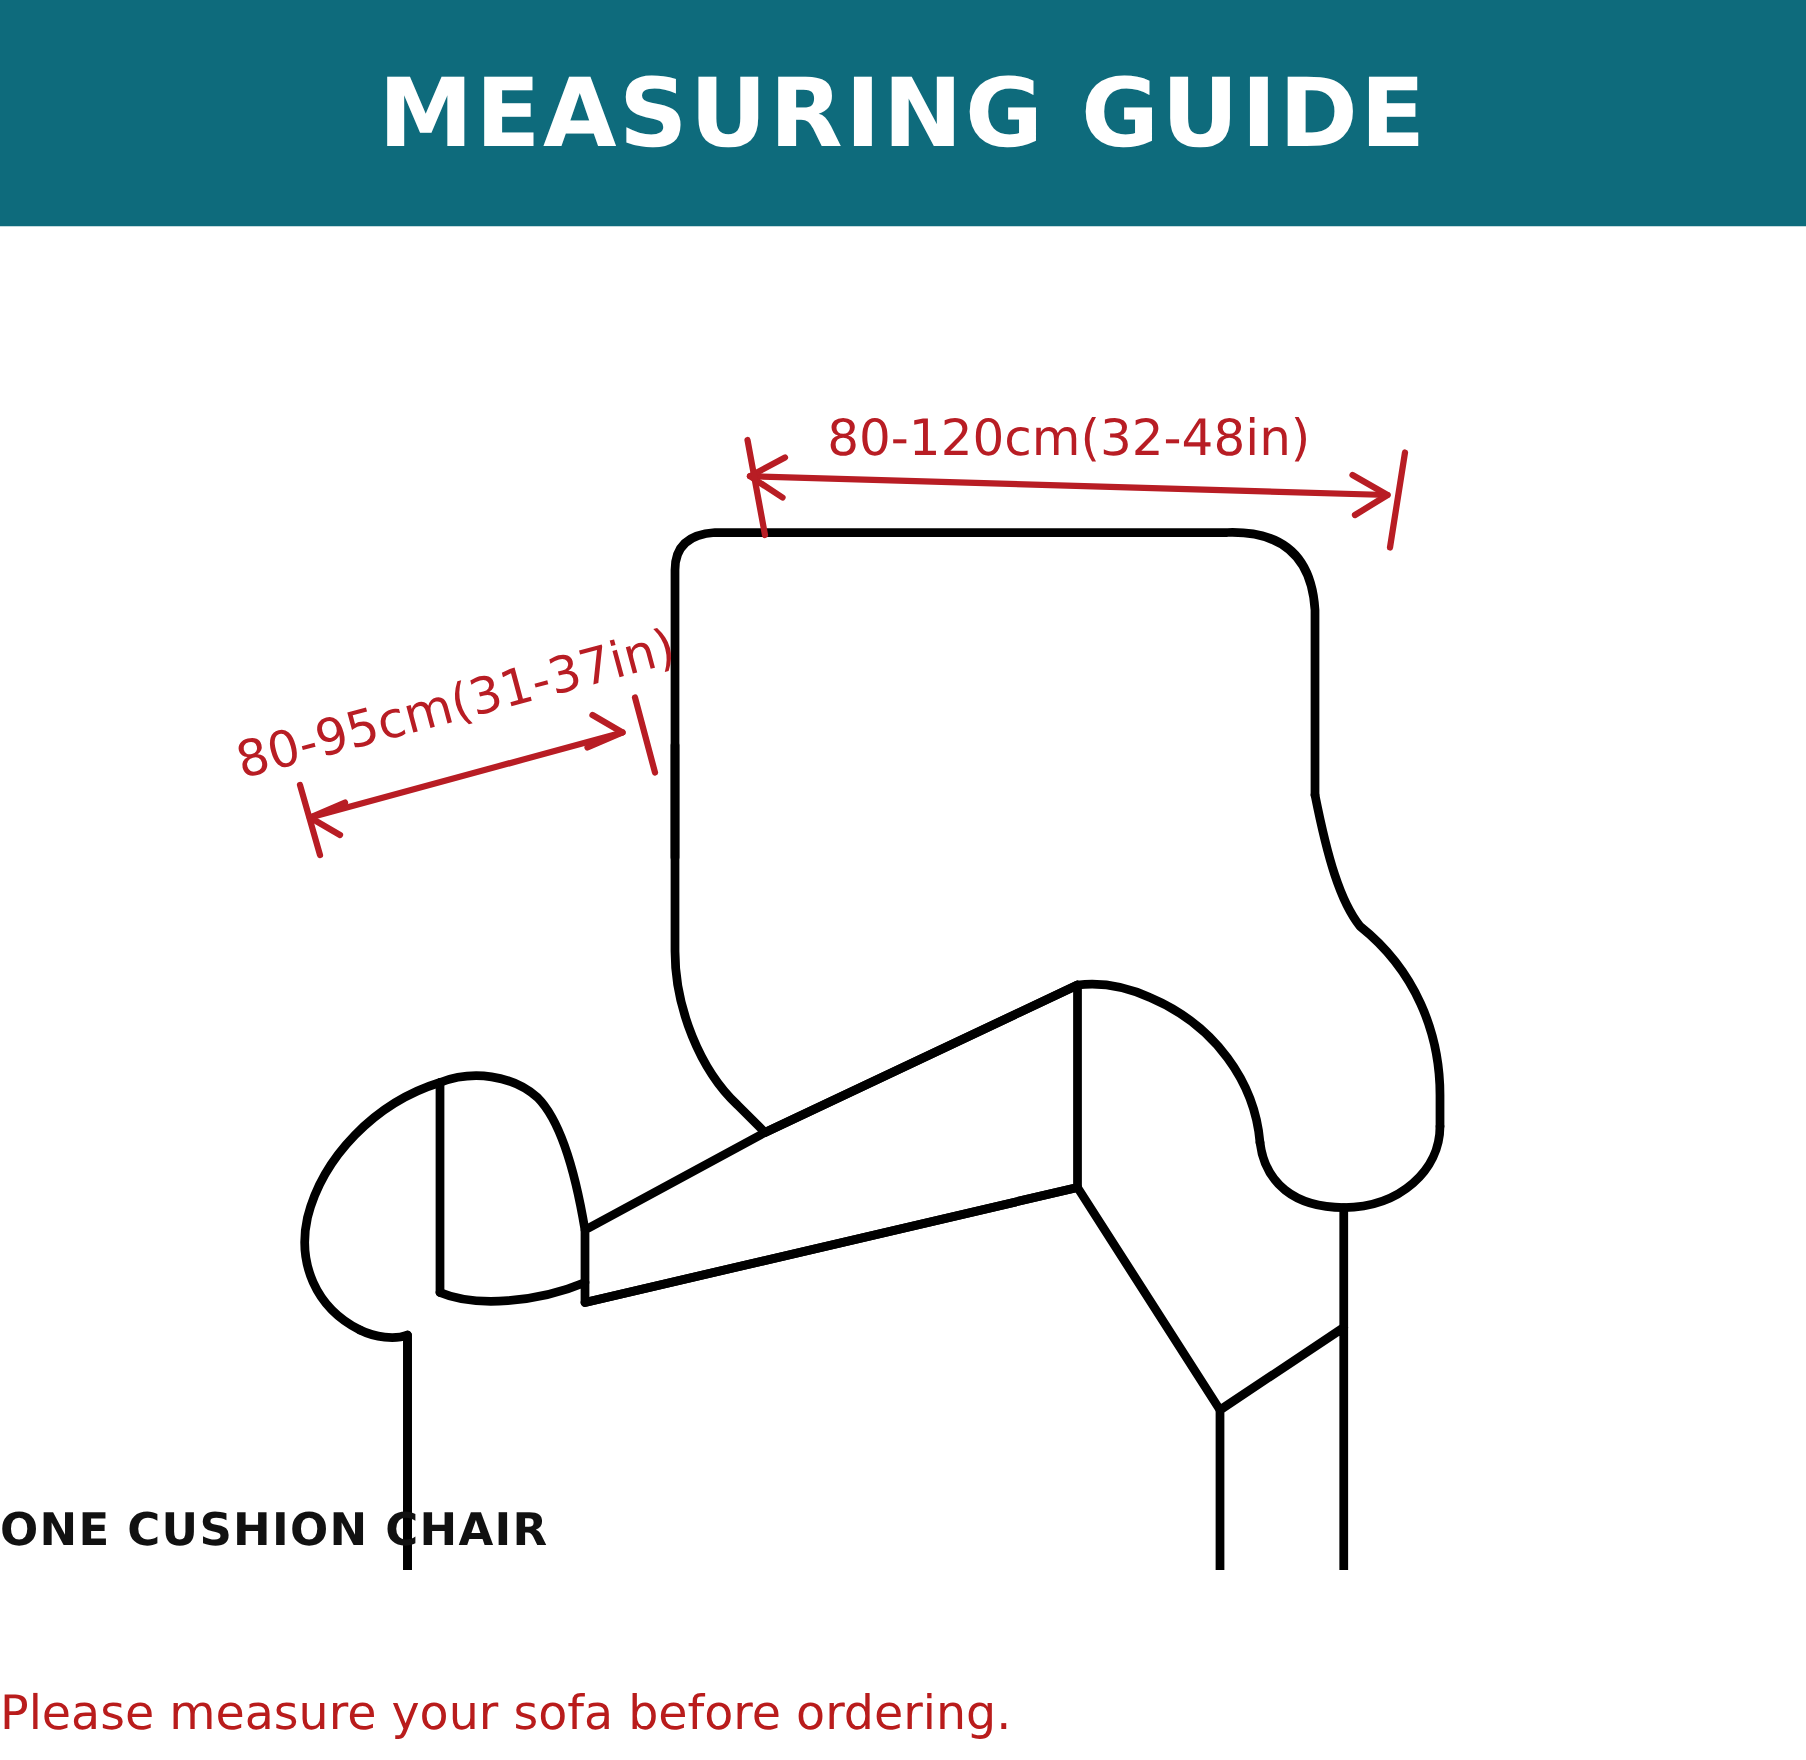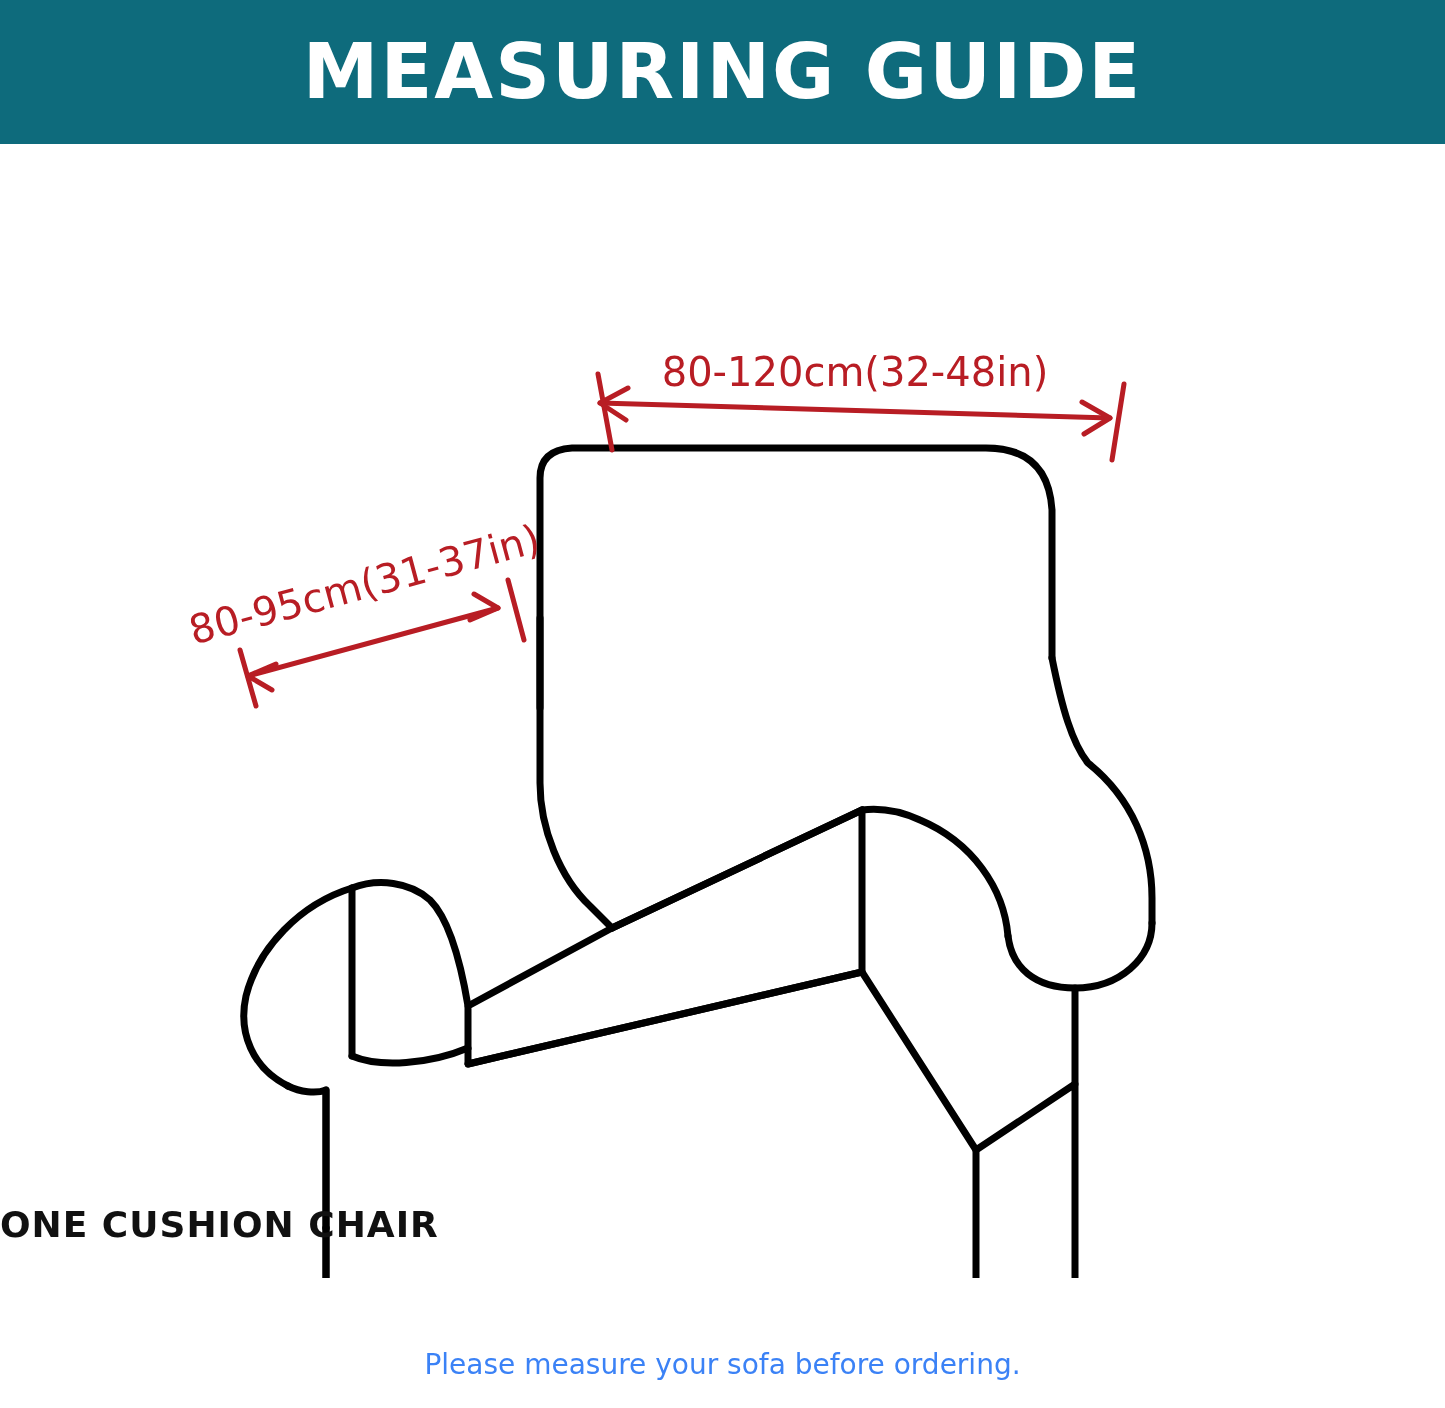"MEASURING GUIDE" .header-bar { height: 144px -> 181px }
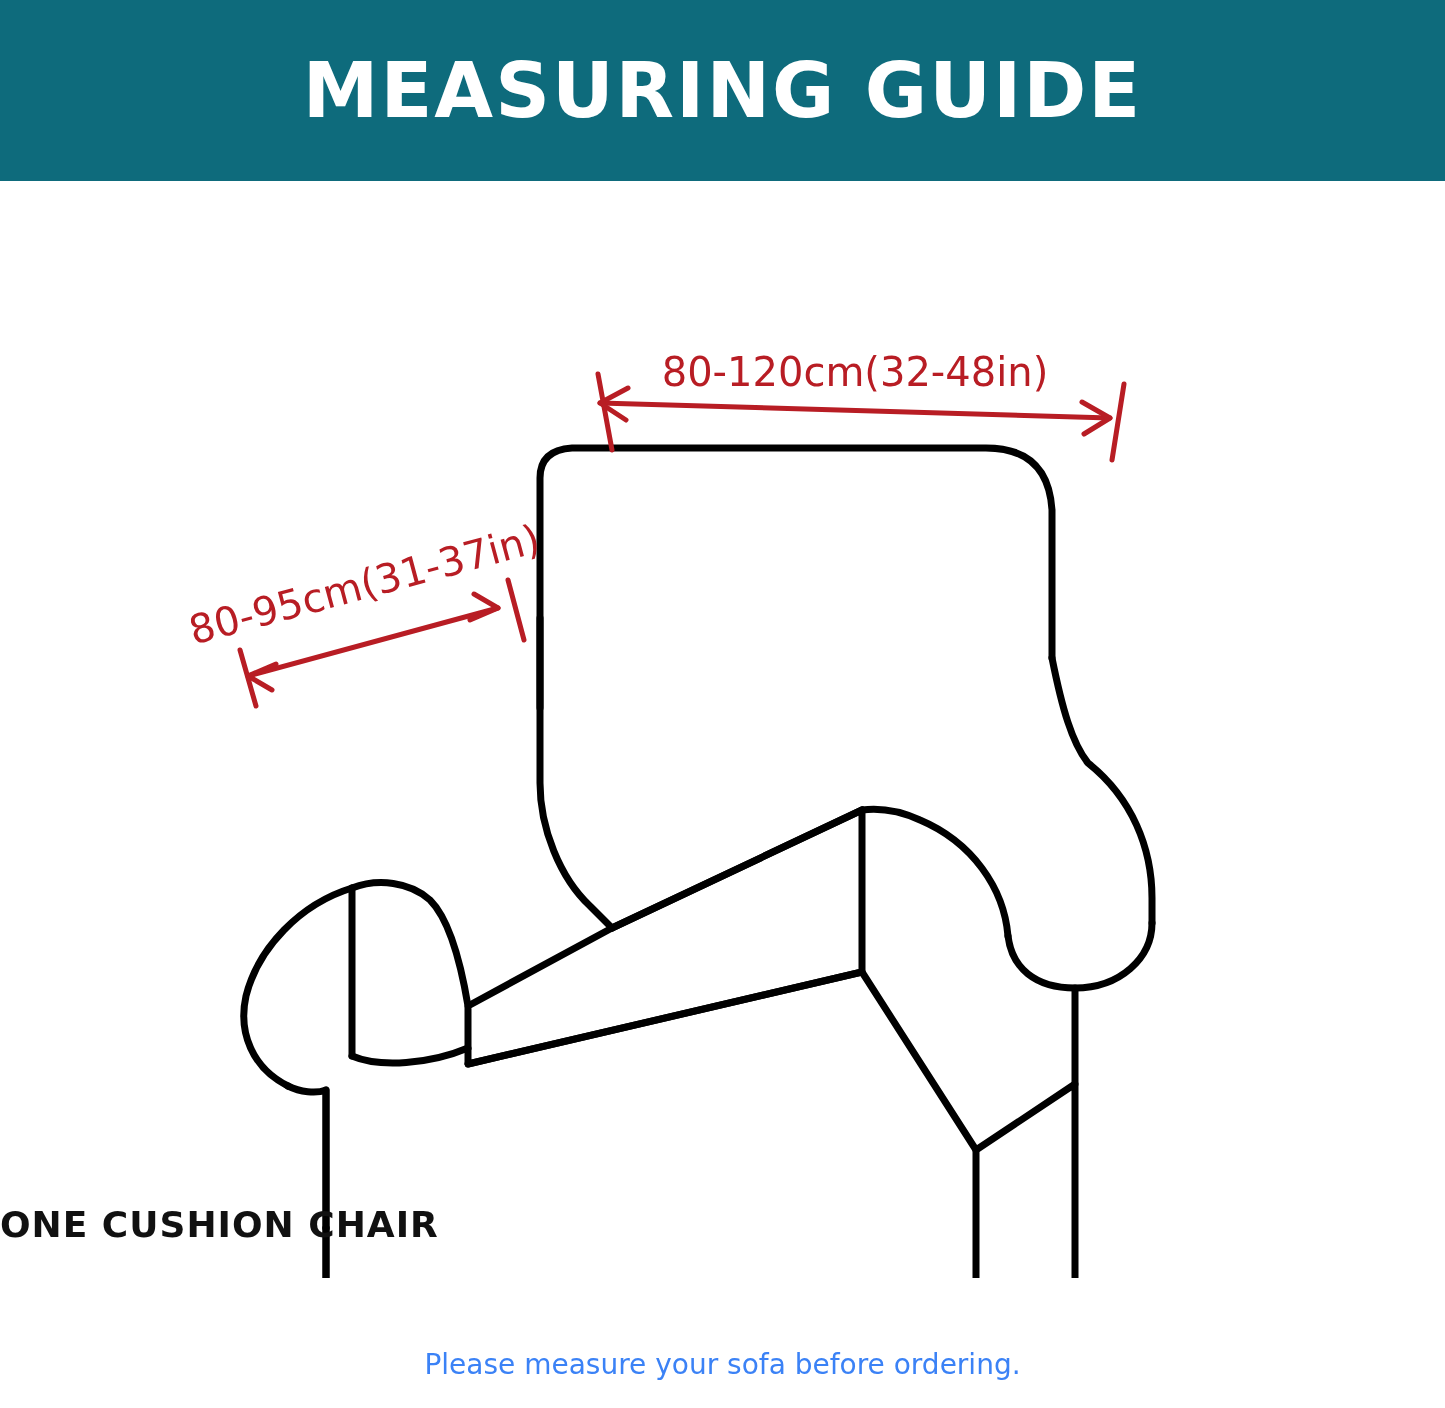"80-120cm(32-48in)" .diagram-area { margin-top: 22px -> none }
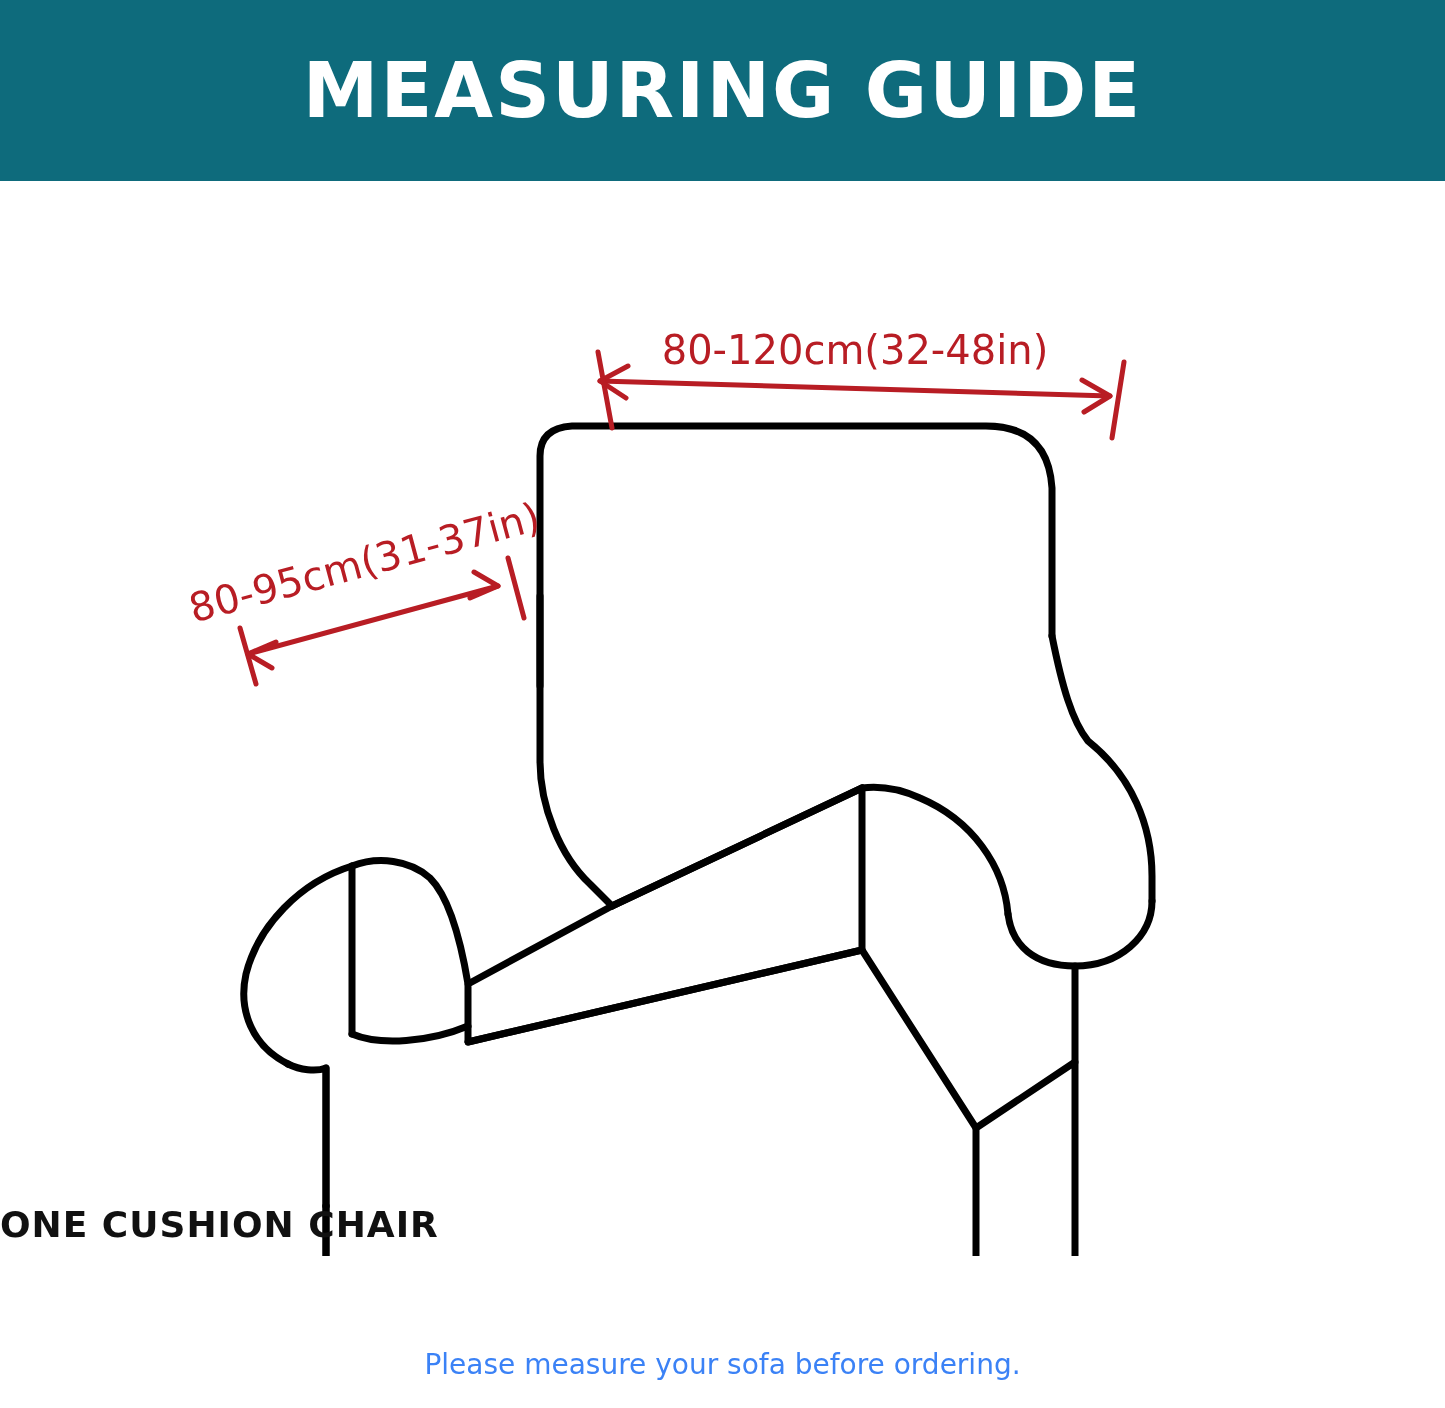"Please measure your sofa before" .footnote { color: #3b82f6 -> #b91c1c; font-size: 28px -> 38px; text-align: center -> none }
